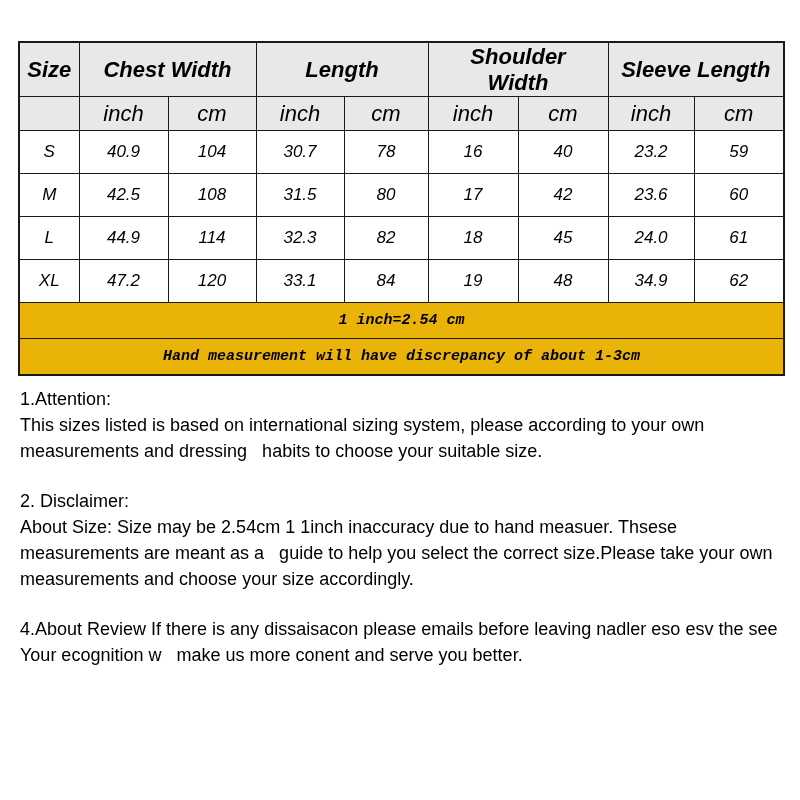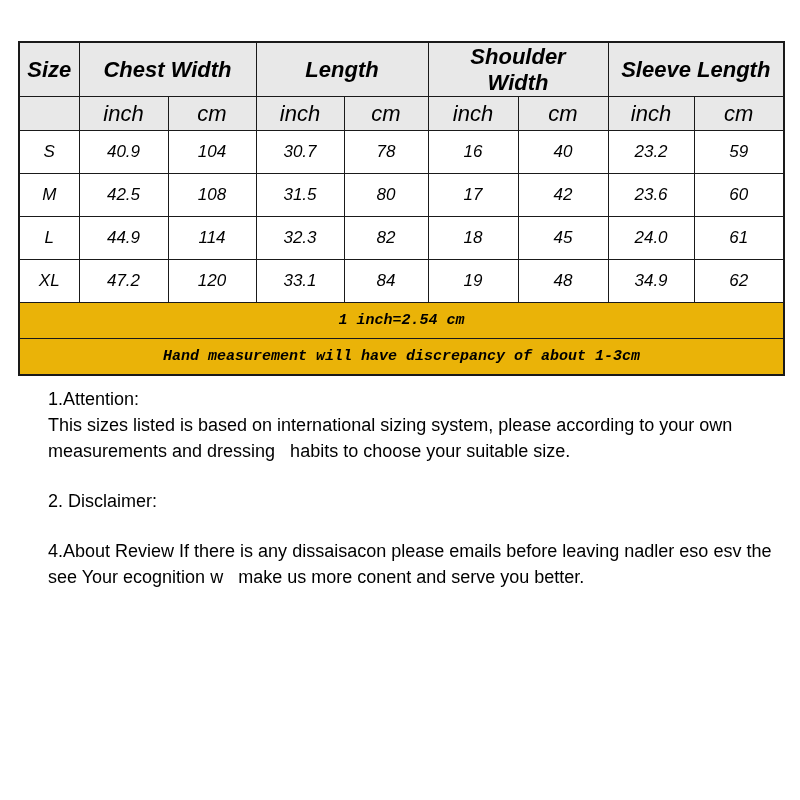"1.Attention:" .note { margin-left: 28px -> none }
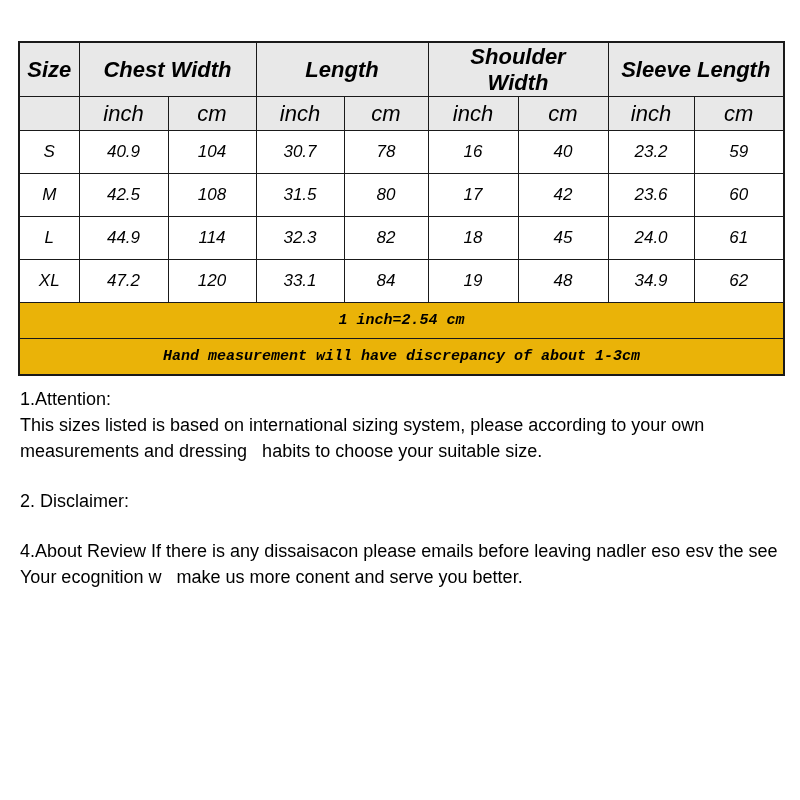"About Size: Size may be" div.note-body { html: none -> <div>About Size: Size may be 2.54cm 1 1inch inaccuracy due to hand measuer. Thsese measurements are meant as a guide to help you select the correct size.Please take your own measurements and choose your size accordingly.</div> }
